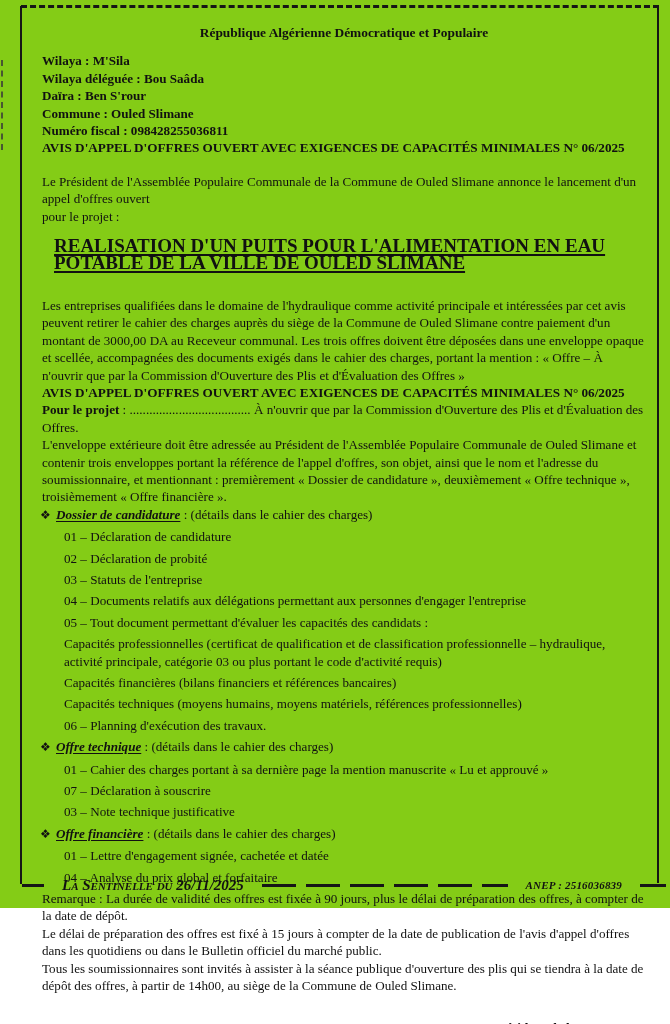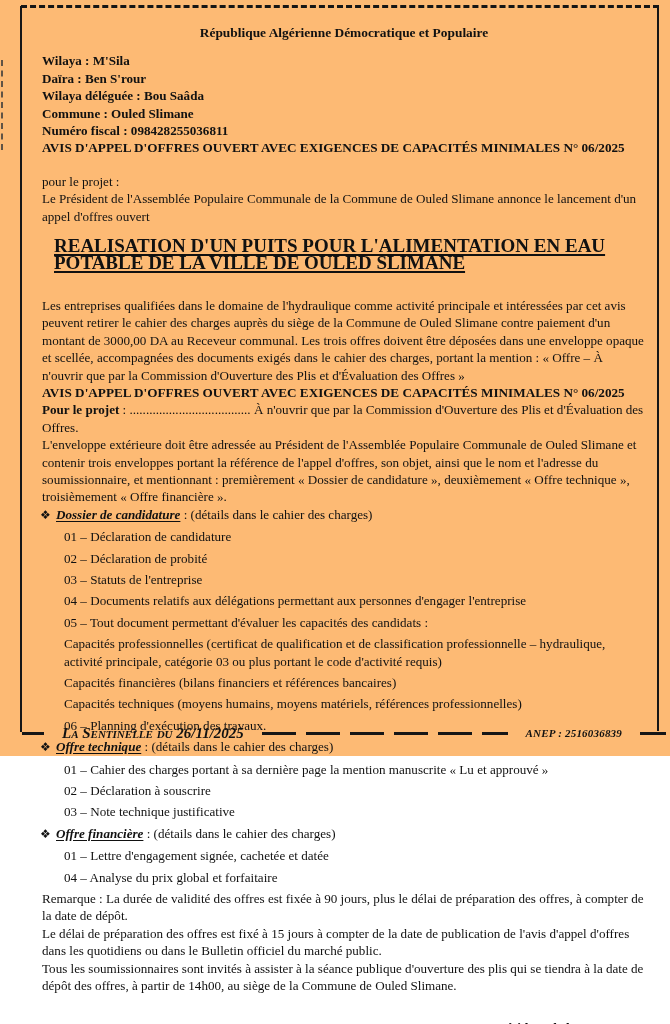"République Algérienne Démocratique et" .page { background: #fdba74 -> #84cc16; height: 756px -> 908px }
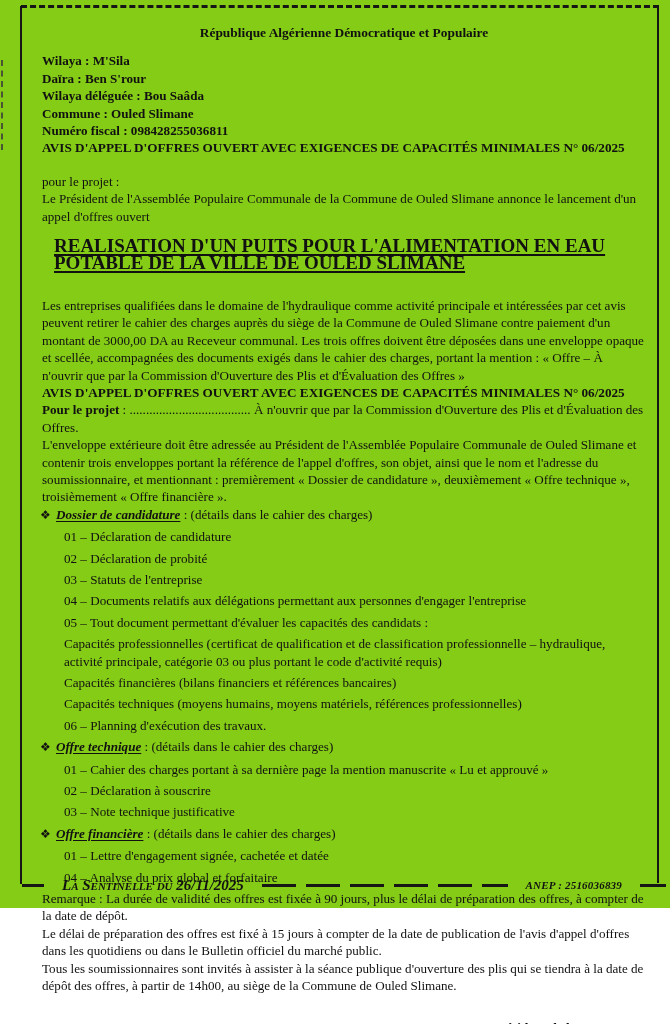"Daïra : Ben S'rour" p { order: before "Wilaya déléguée : Bou Saâda" -> after "Wilaya déléguée : Bou Saâda" }
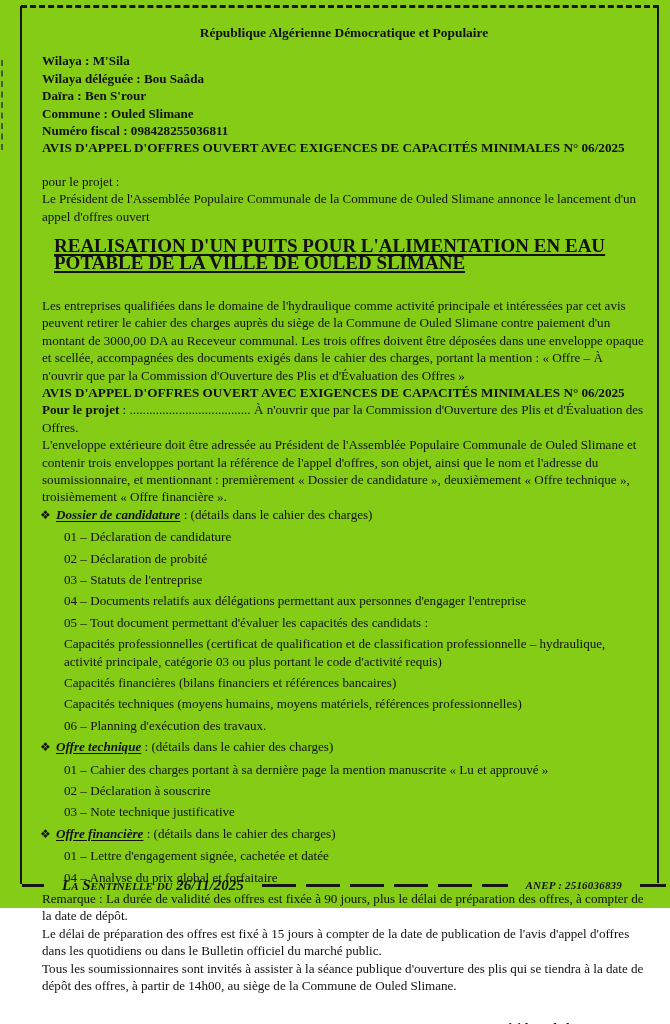"pour le projet :" p.para { order: before "Le Président de l'Assemblée Populaire" -> after "Le Président de l'Assemblée Populaire" }
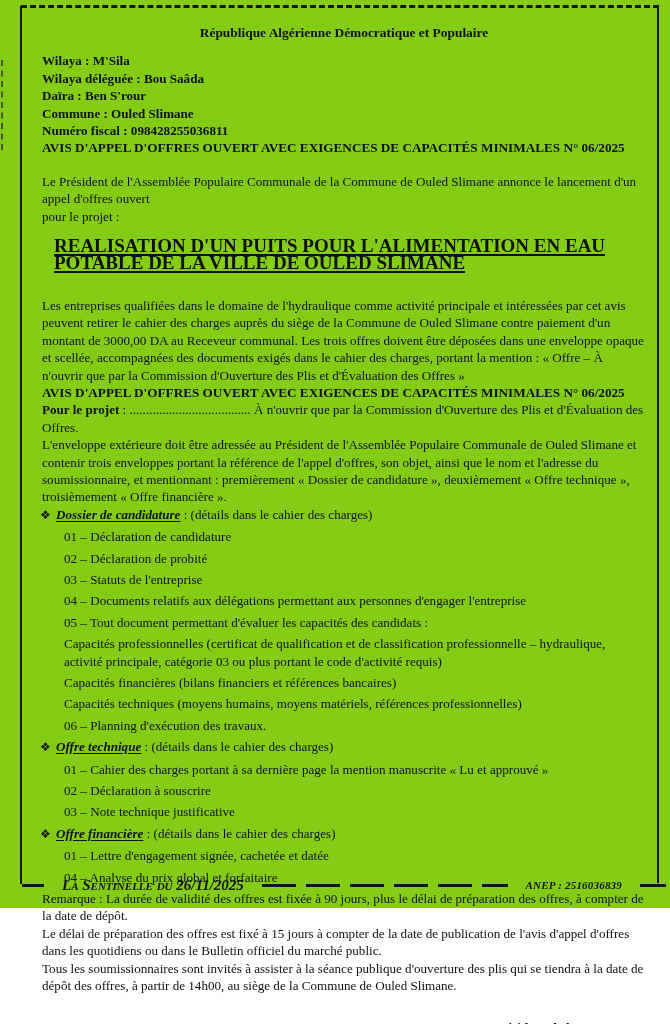"02 – Déclaration à souscrire" p { text: 02 -> 07 }
